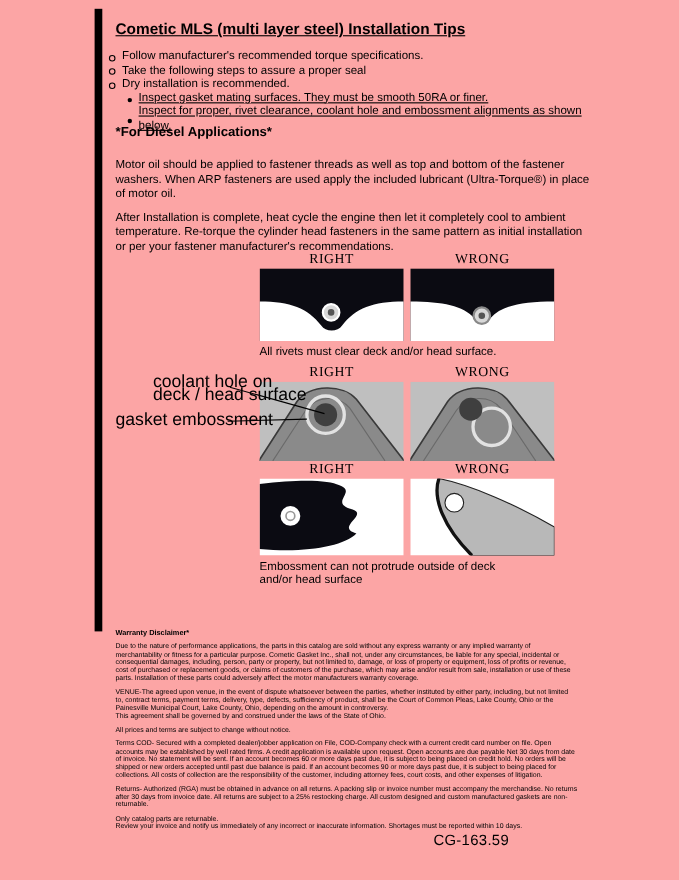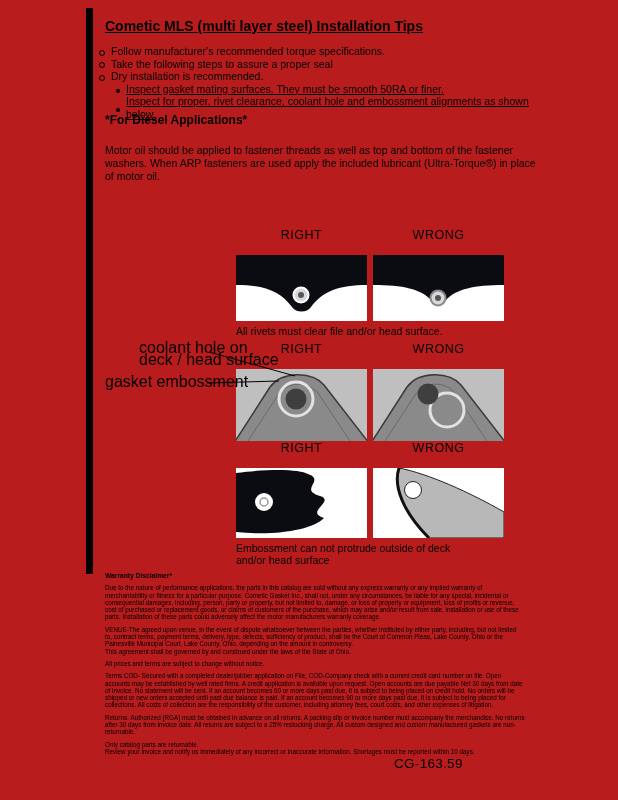"Cometic MLS (multi layer steel)" .page { background: #b91c1c -> #fca5a5 }
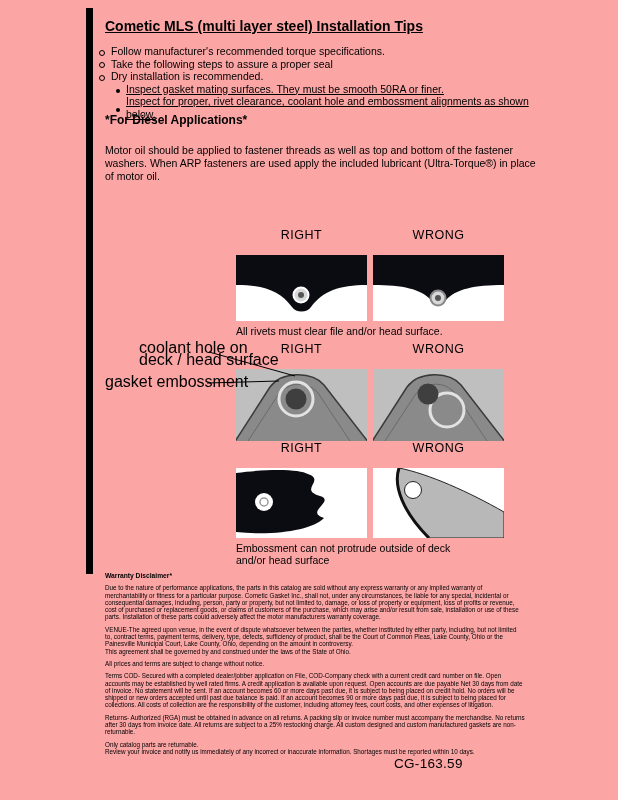"After Installation is complete, heat" p { html: none -> <p>After Installation is complete, heat cycle the engine then let it completely cool to ambient temperature. Re-torque the cylinder head fasteners in the same pattern as initial installation or per your fastener manufacturer's recommendations.</p> }
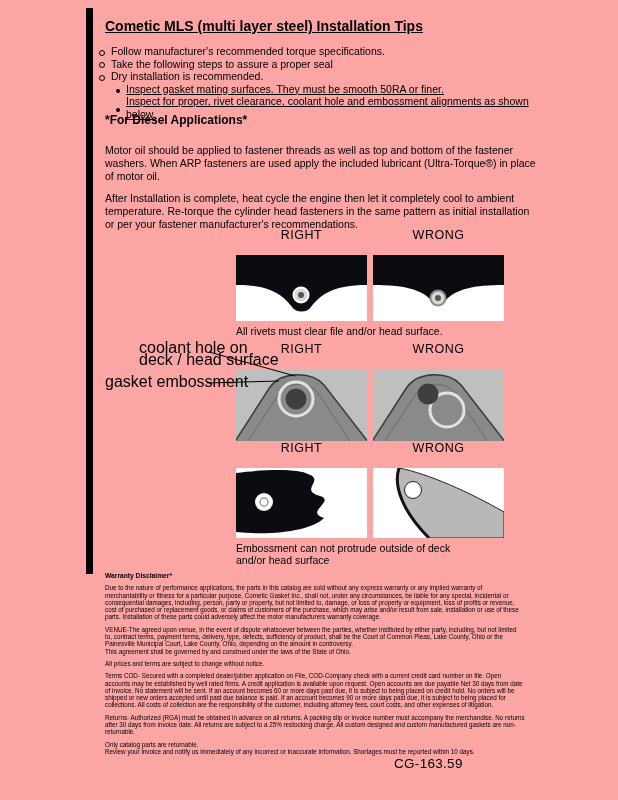"RIGHT" .dlabels { font-family: none -> Liberation Serif, serif; margin-bottom: 13px -> 1px }
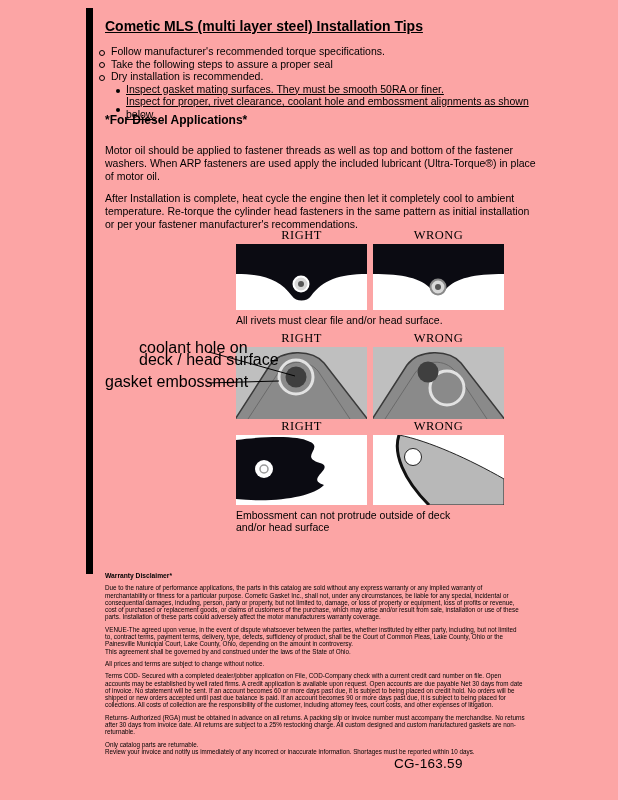"All rivets must clear file" div.dcaption { text: file -> deck }
